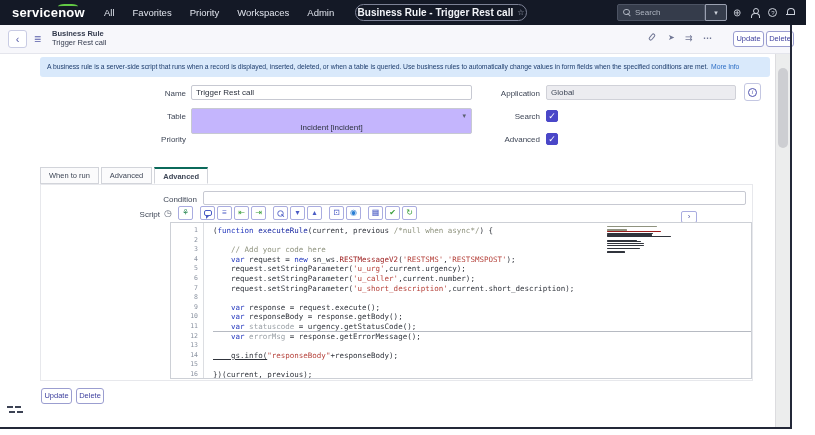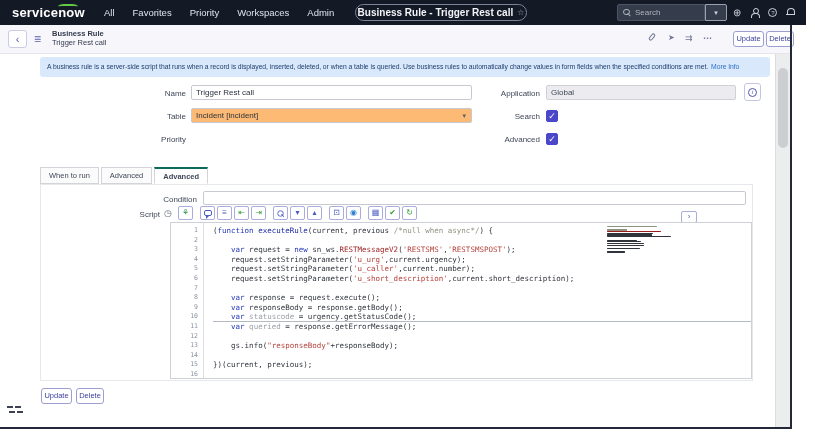"Incident [incident]" .fselect { background: #fdba74 -> #c4b5fd; padding: 0 4px -> 12px 4px; text-align: none -> center }
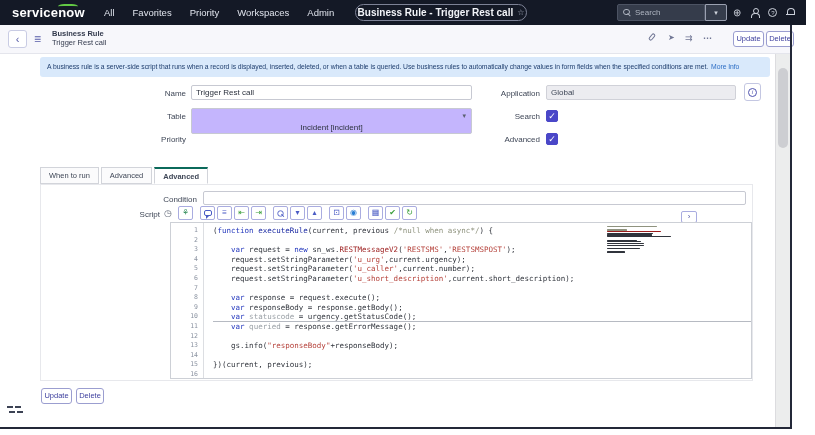"// Add your code here" div.cl { html: none -> <div><span> </span><span>// Add your code here</span></div> }
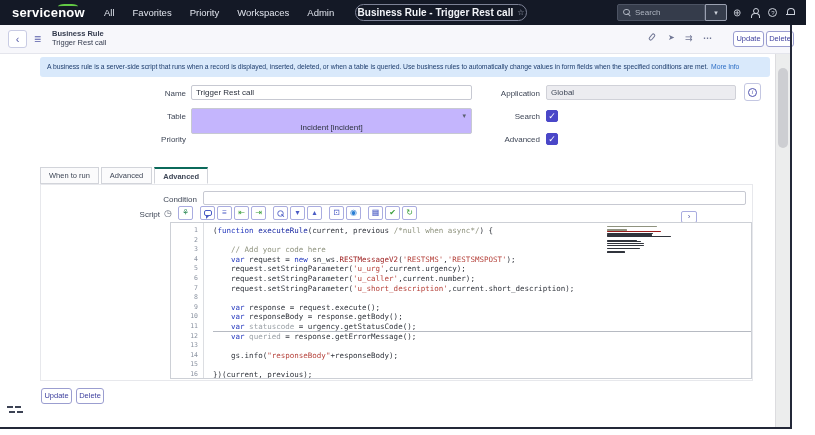"queried" span { text: queried -> errorMsg }
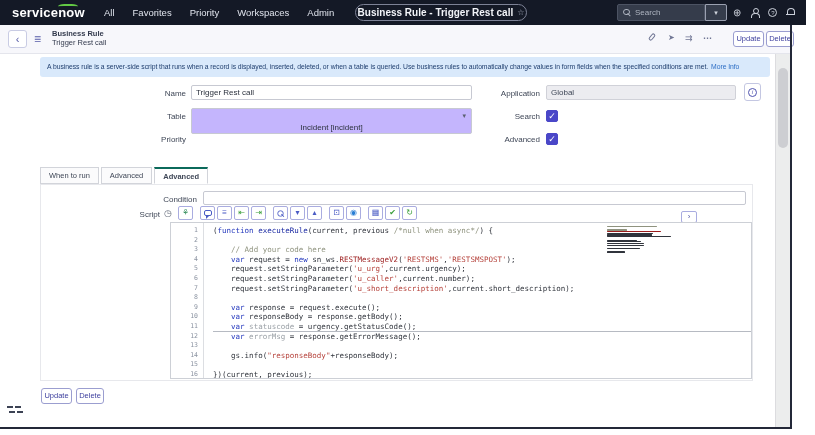"gs.info(" span { text-decoration: none -> underline }
